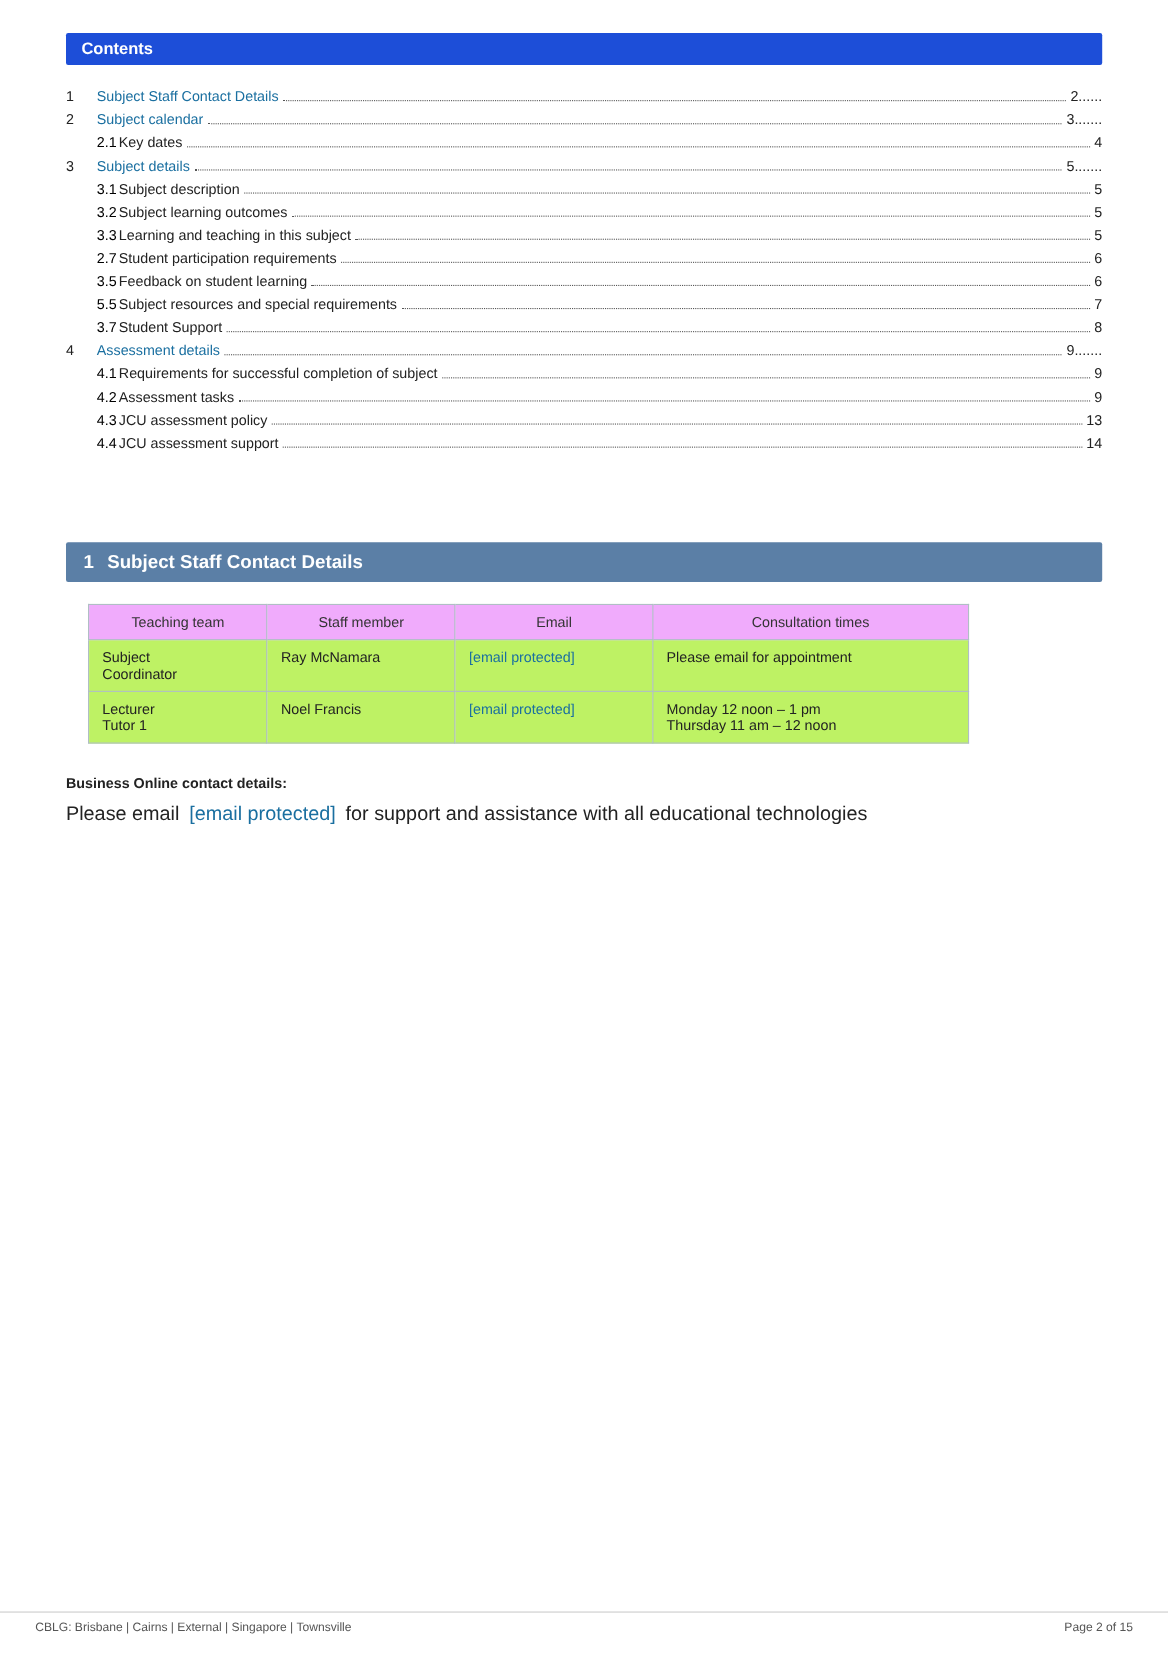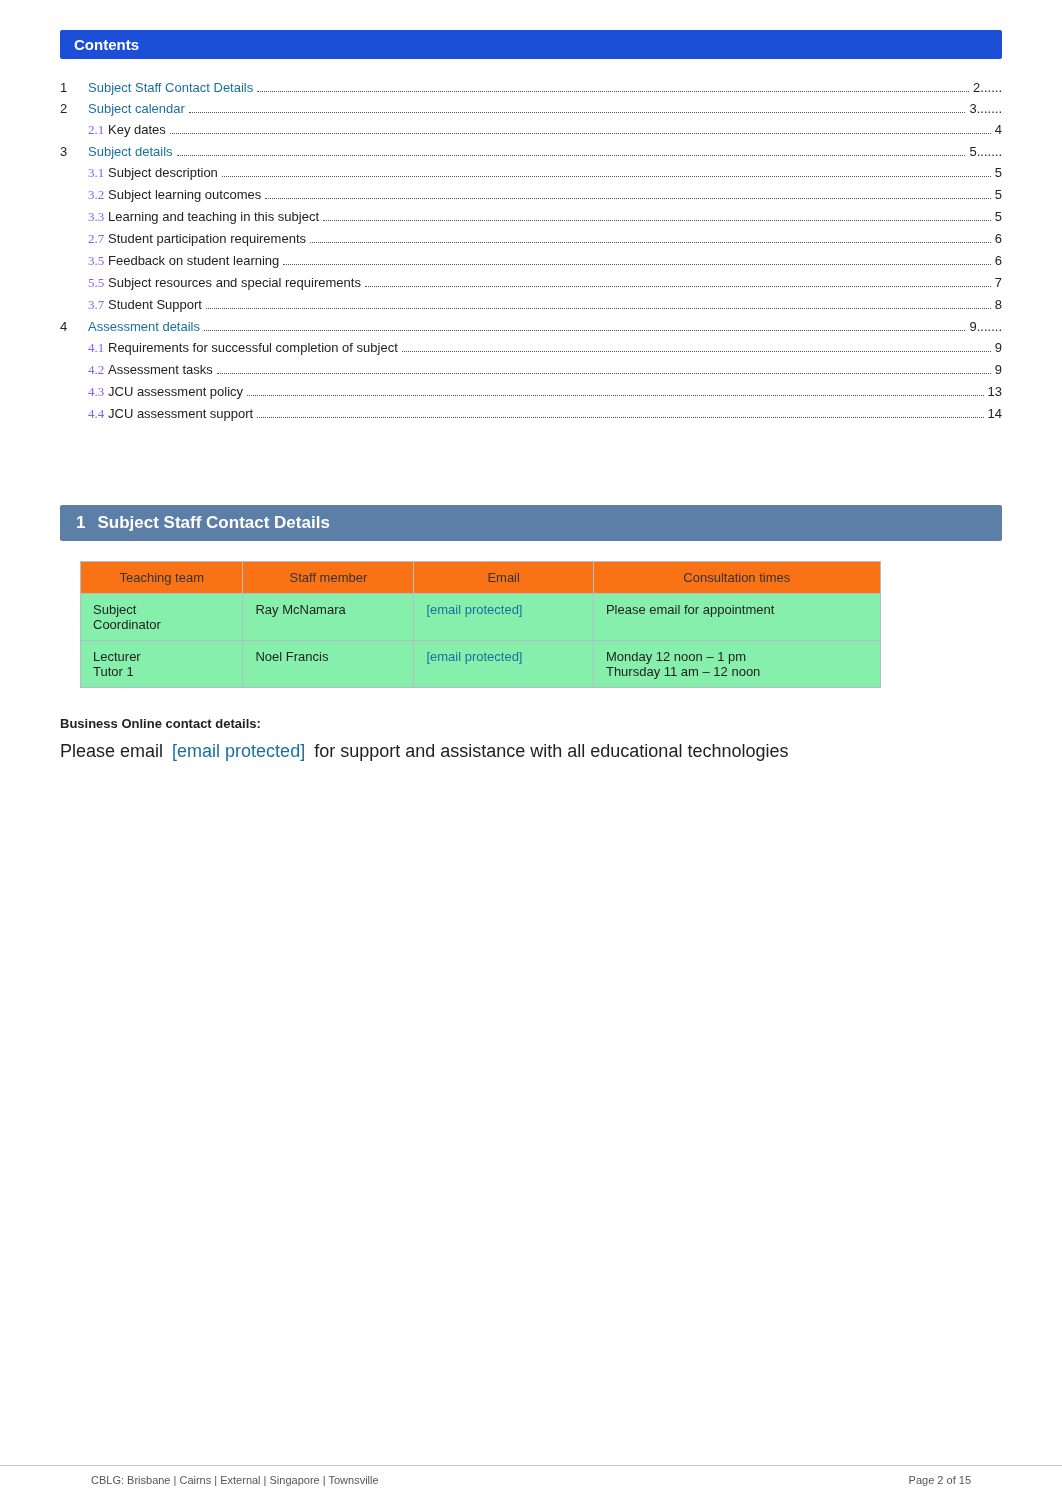"2.1" .toc-sub-num { color: #8b5cf6 -> #000000; font-family: Liberation Serif, serif -> none }
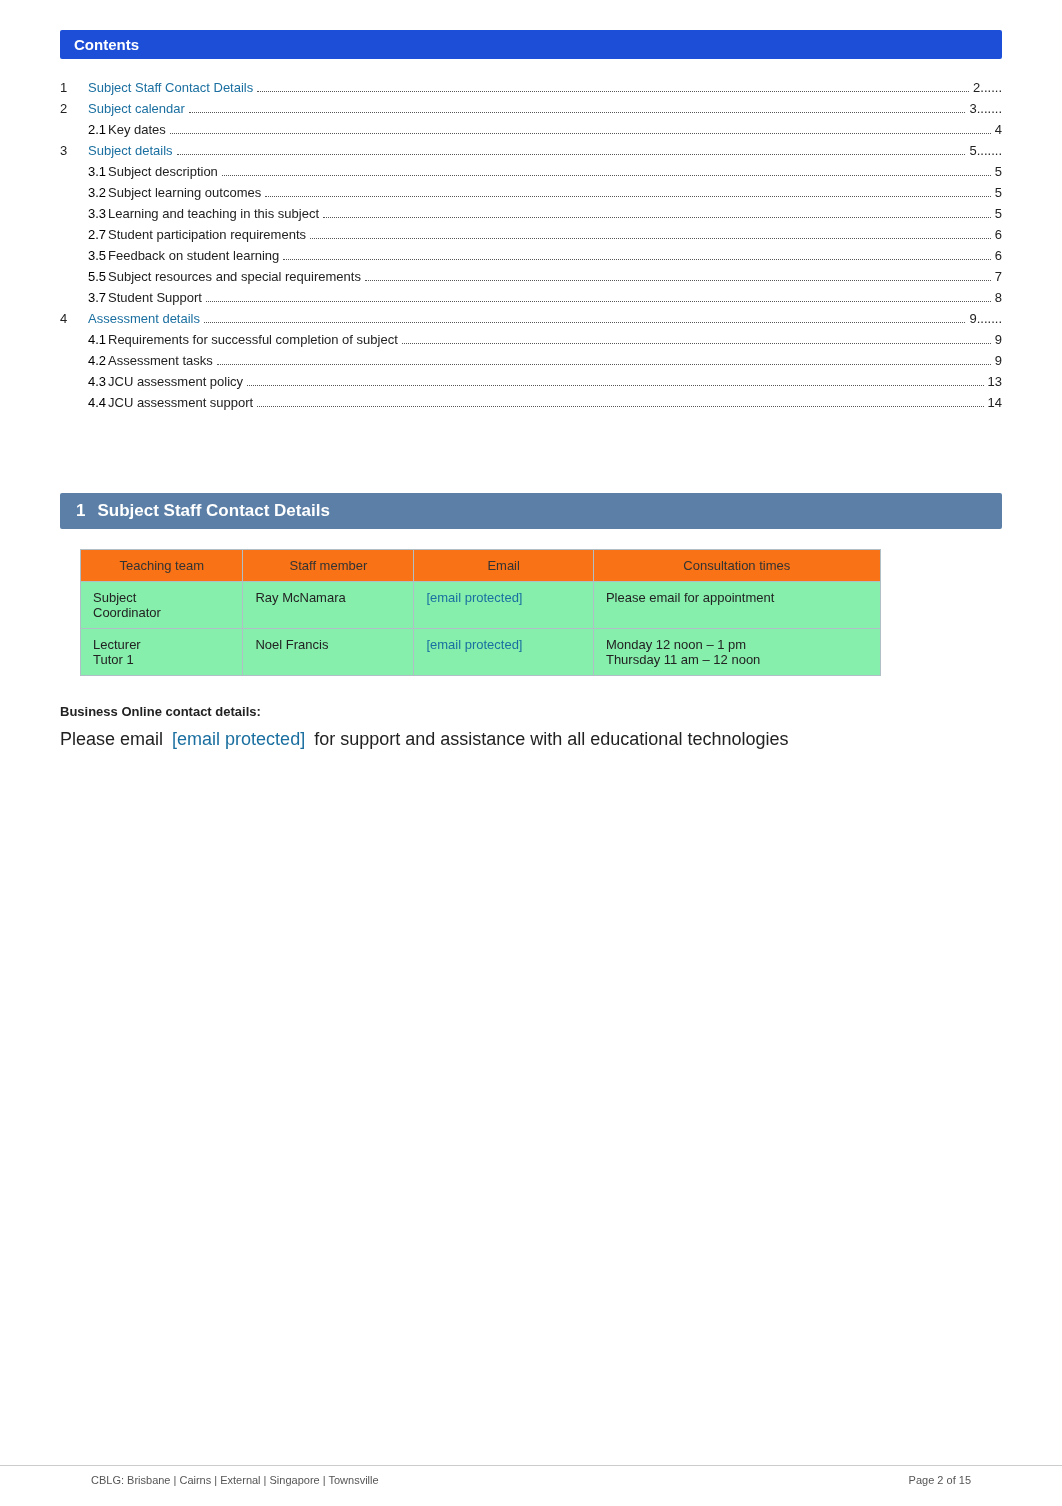"Teaching team" .staff-table th { background: #f97316 -> #f0abfc }
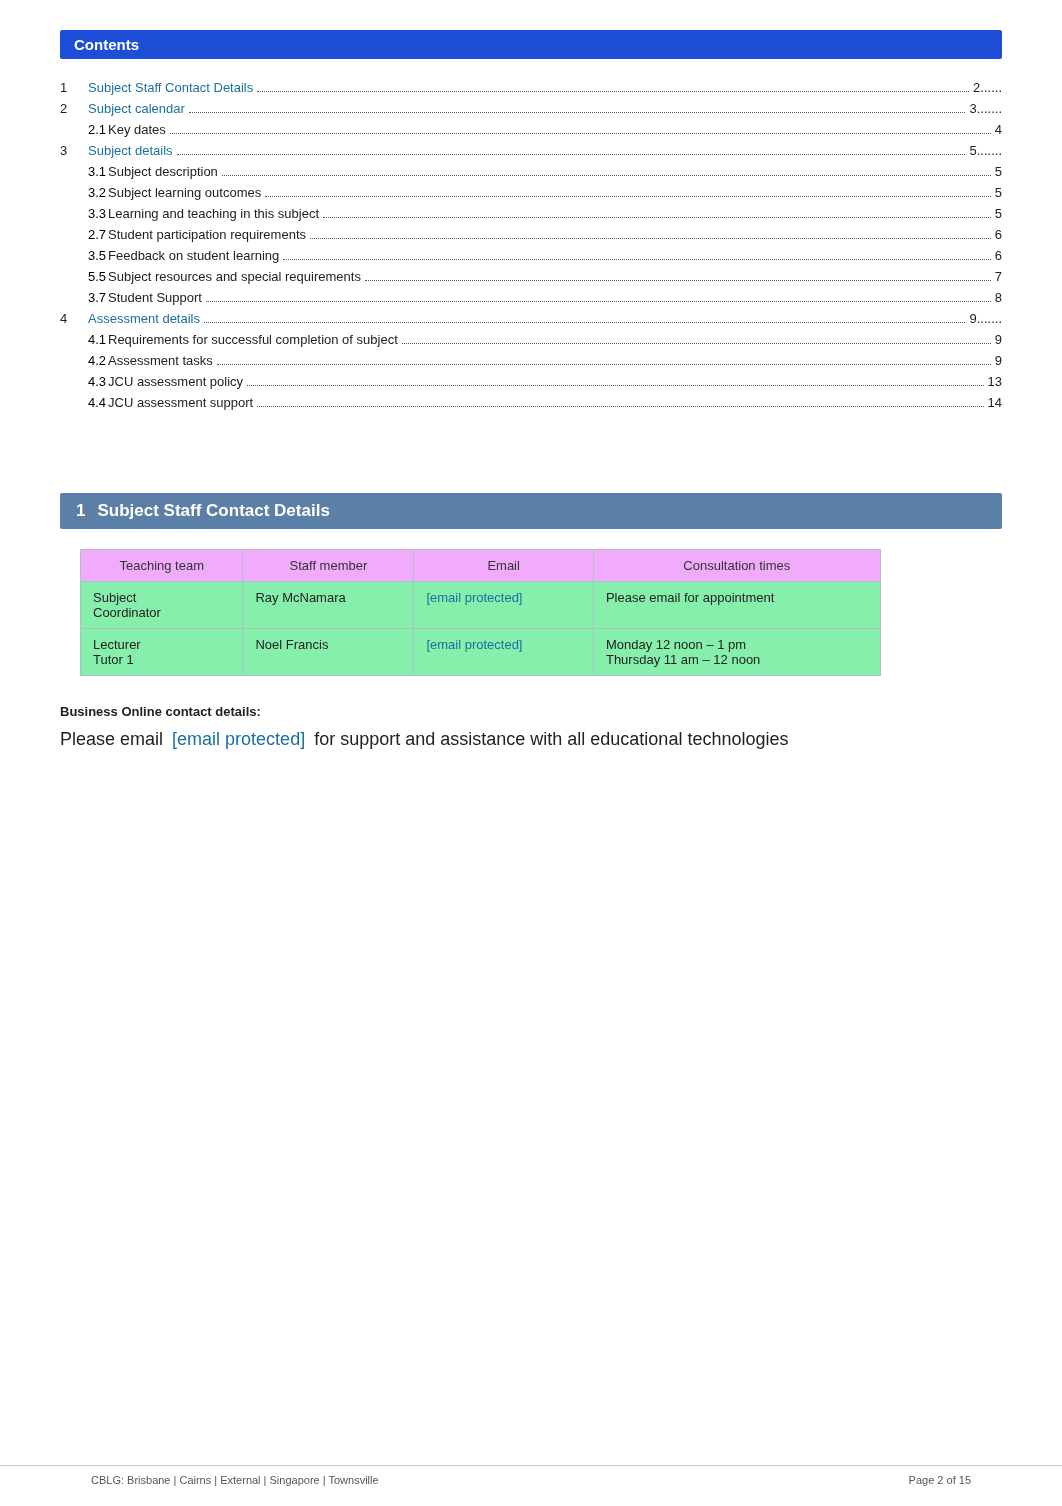"Subject" .staff-table td { background: #86efac -> #bef264 }
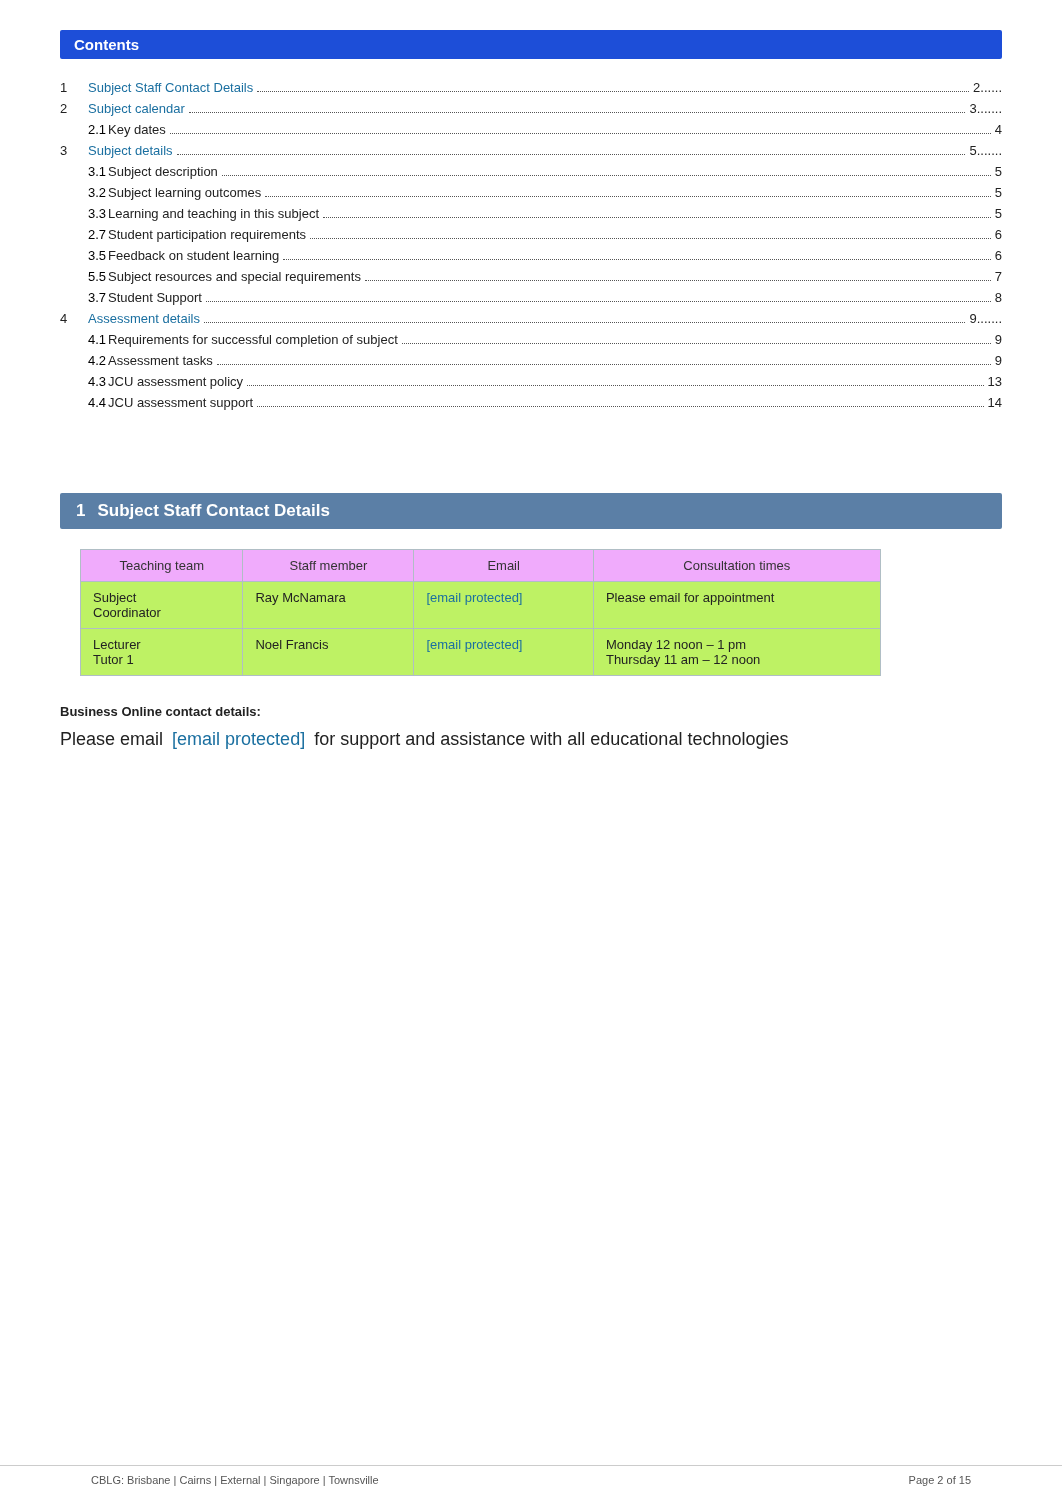"CBLG: Brisbane | Cairns |" .page-footer { padding: 0 91px -> 0 32px }
